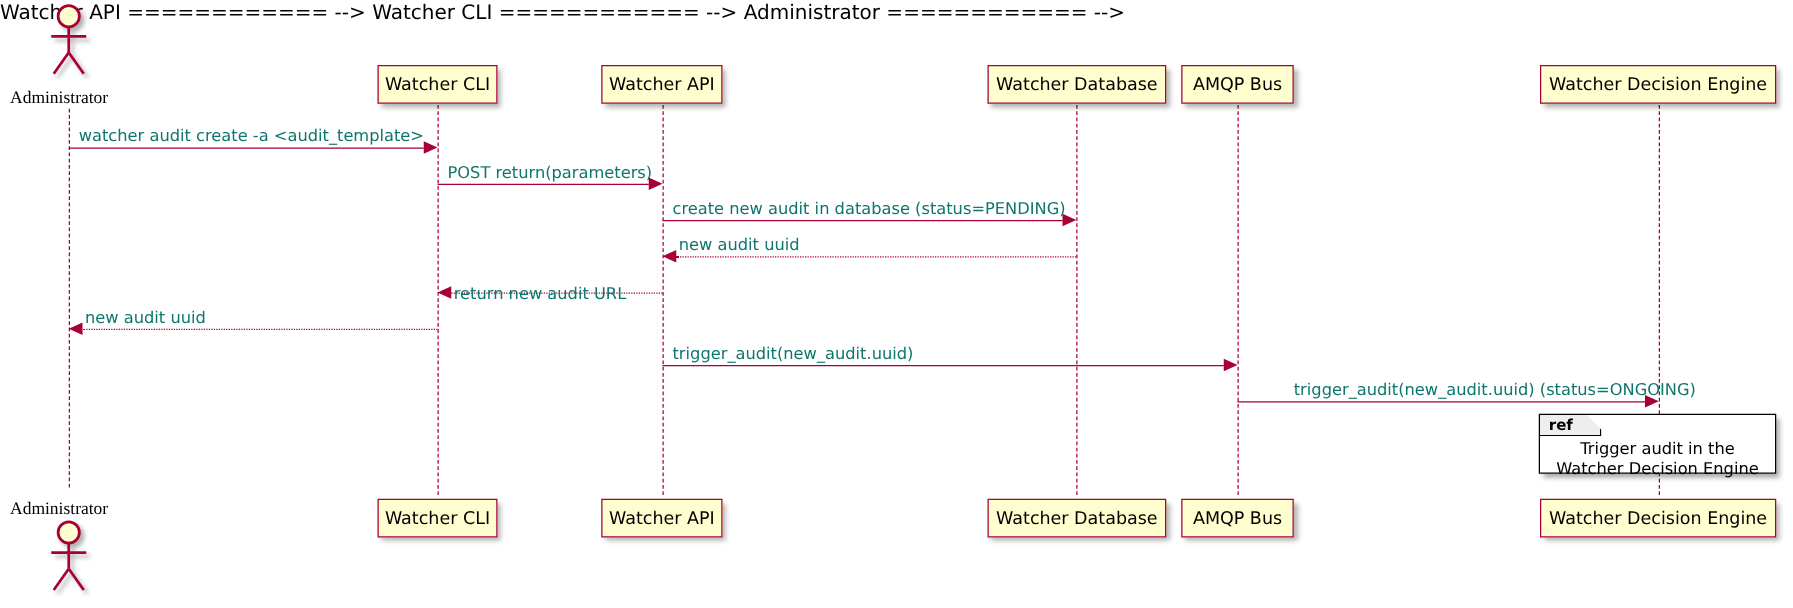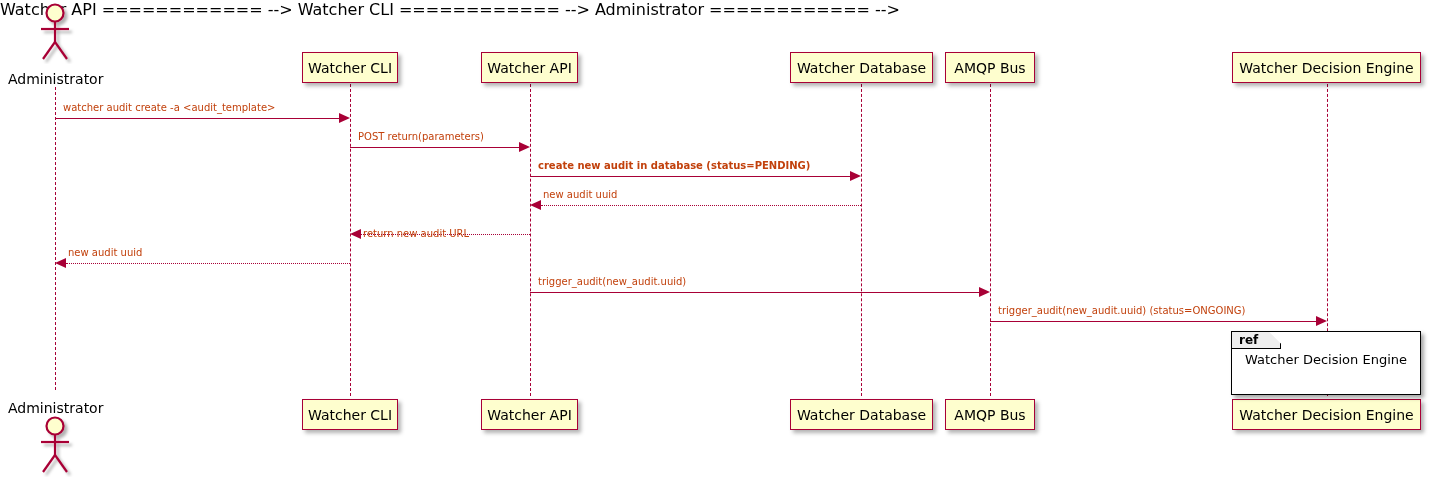"Administrator" .actor-label { font-family: none -> Liberation Serif, serif }
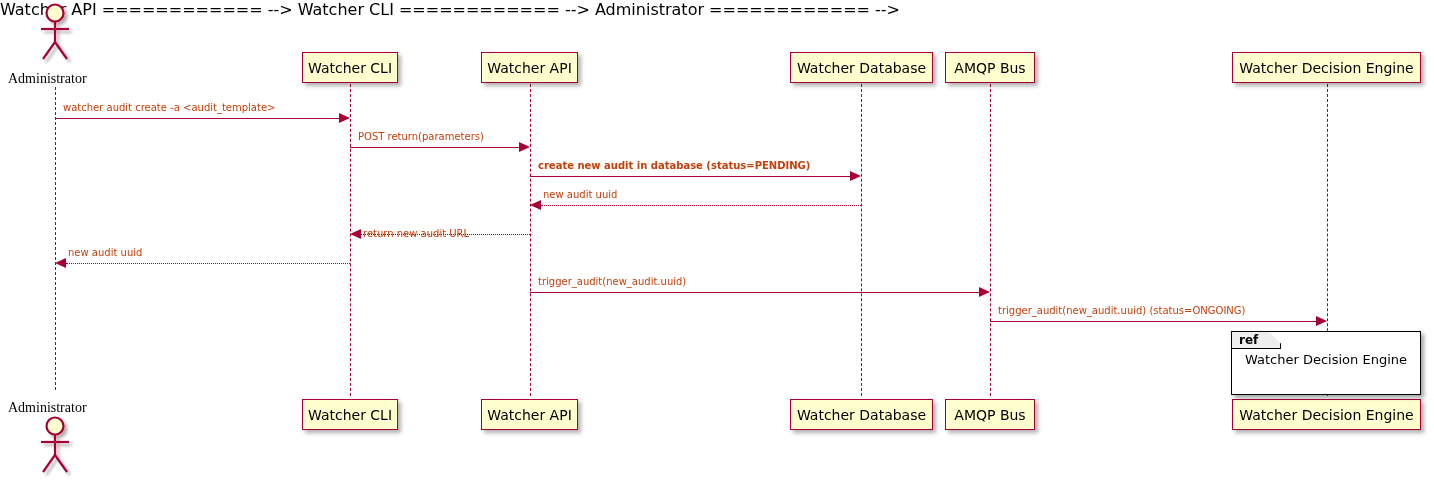"watcher audit create -a <audit_template>" .msg-label { color: #c2410c -> #0f766e; font-size: 10px -> 13px }
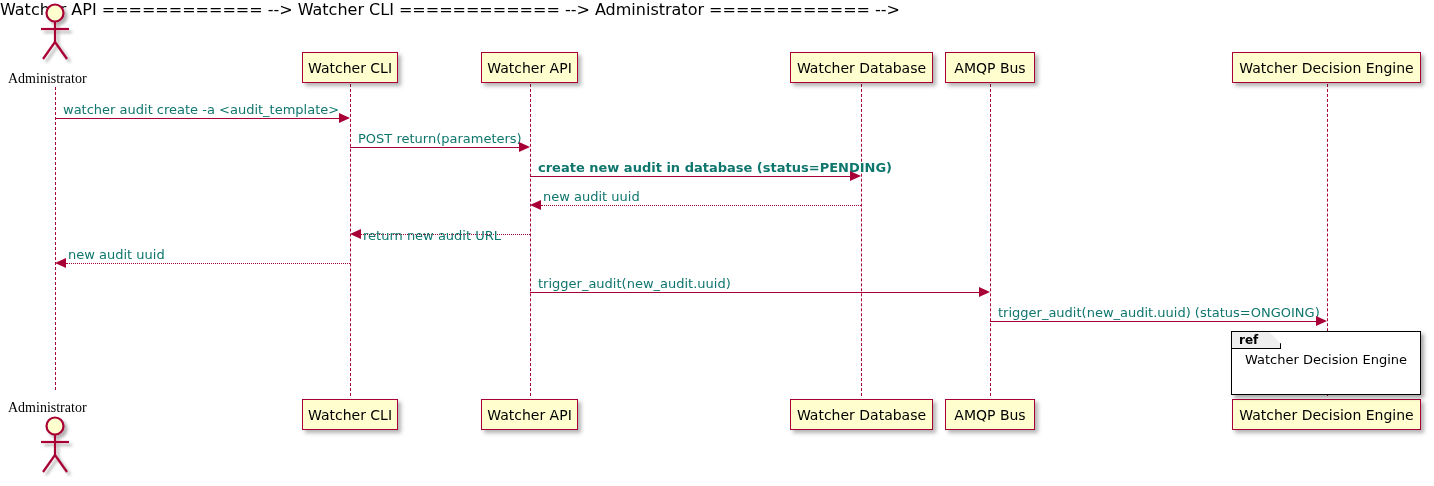"create new audit in database" div.msg-label { font-weight: bold -> none }
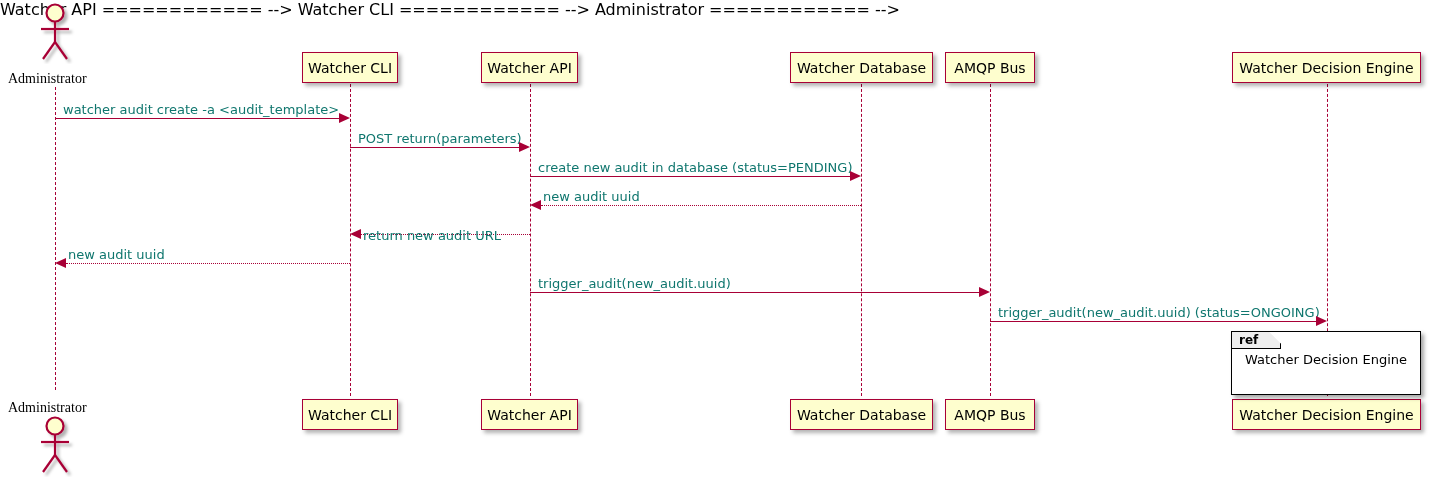"trigger_audit(new_audit.uuid) (status=ONGOING)" div.msg-label { left: 998px -> 1035px }
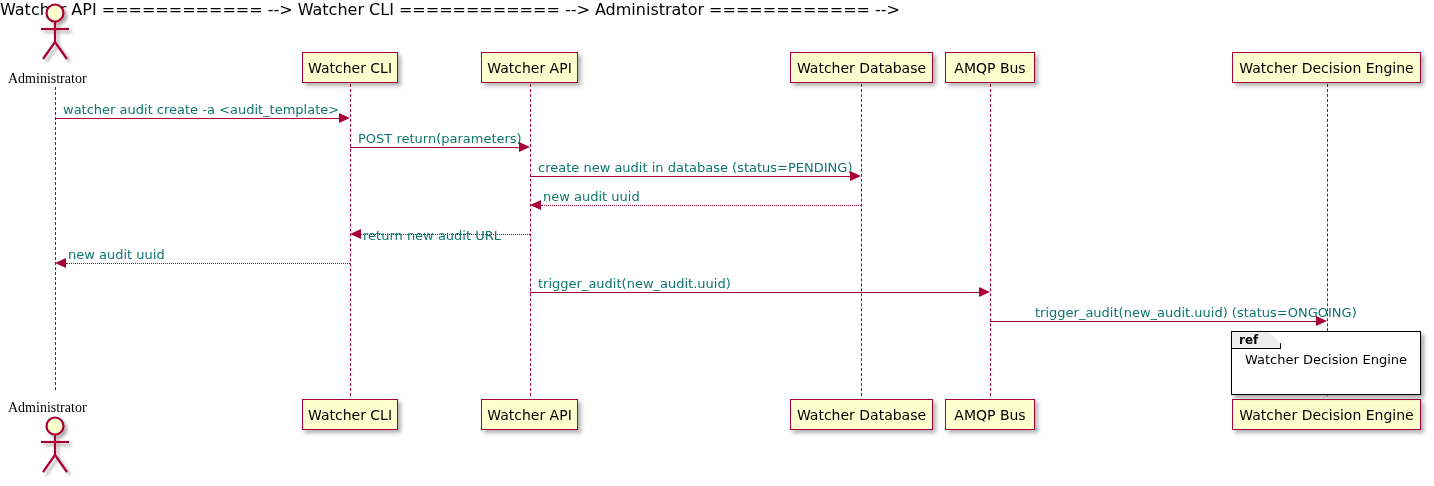"ref" div.ref-box { height: 64px -> 48px }
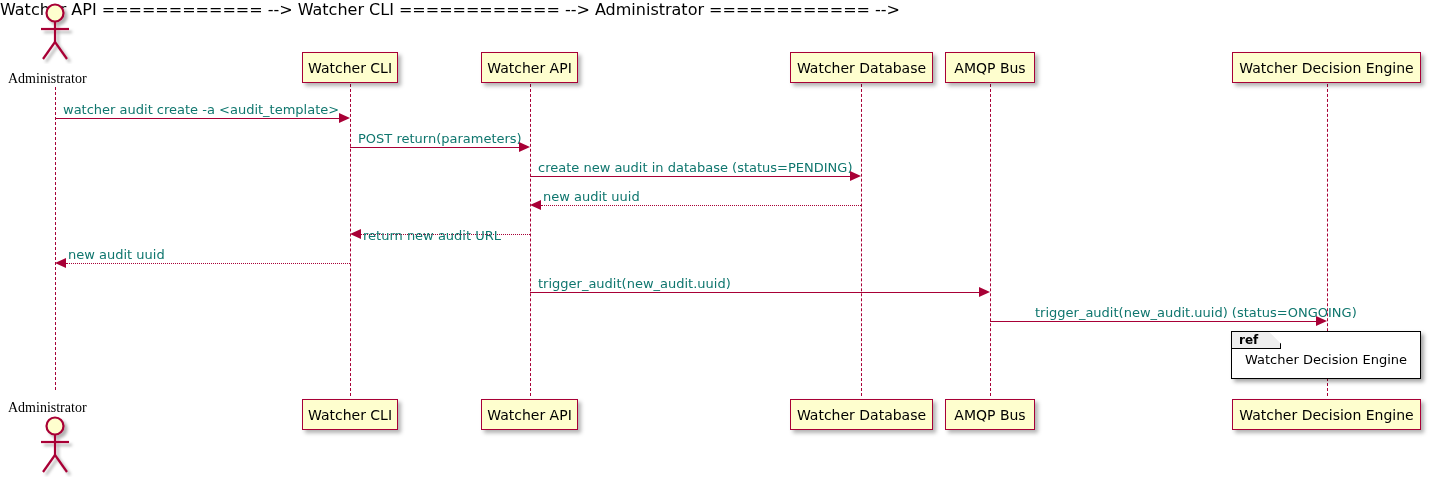"Trigger audit in the" div { html: none -> <div>Trigger audit in the</div> }
